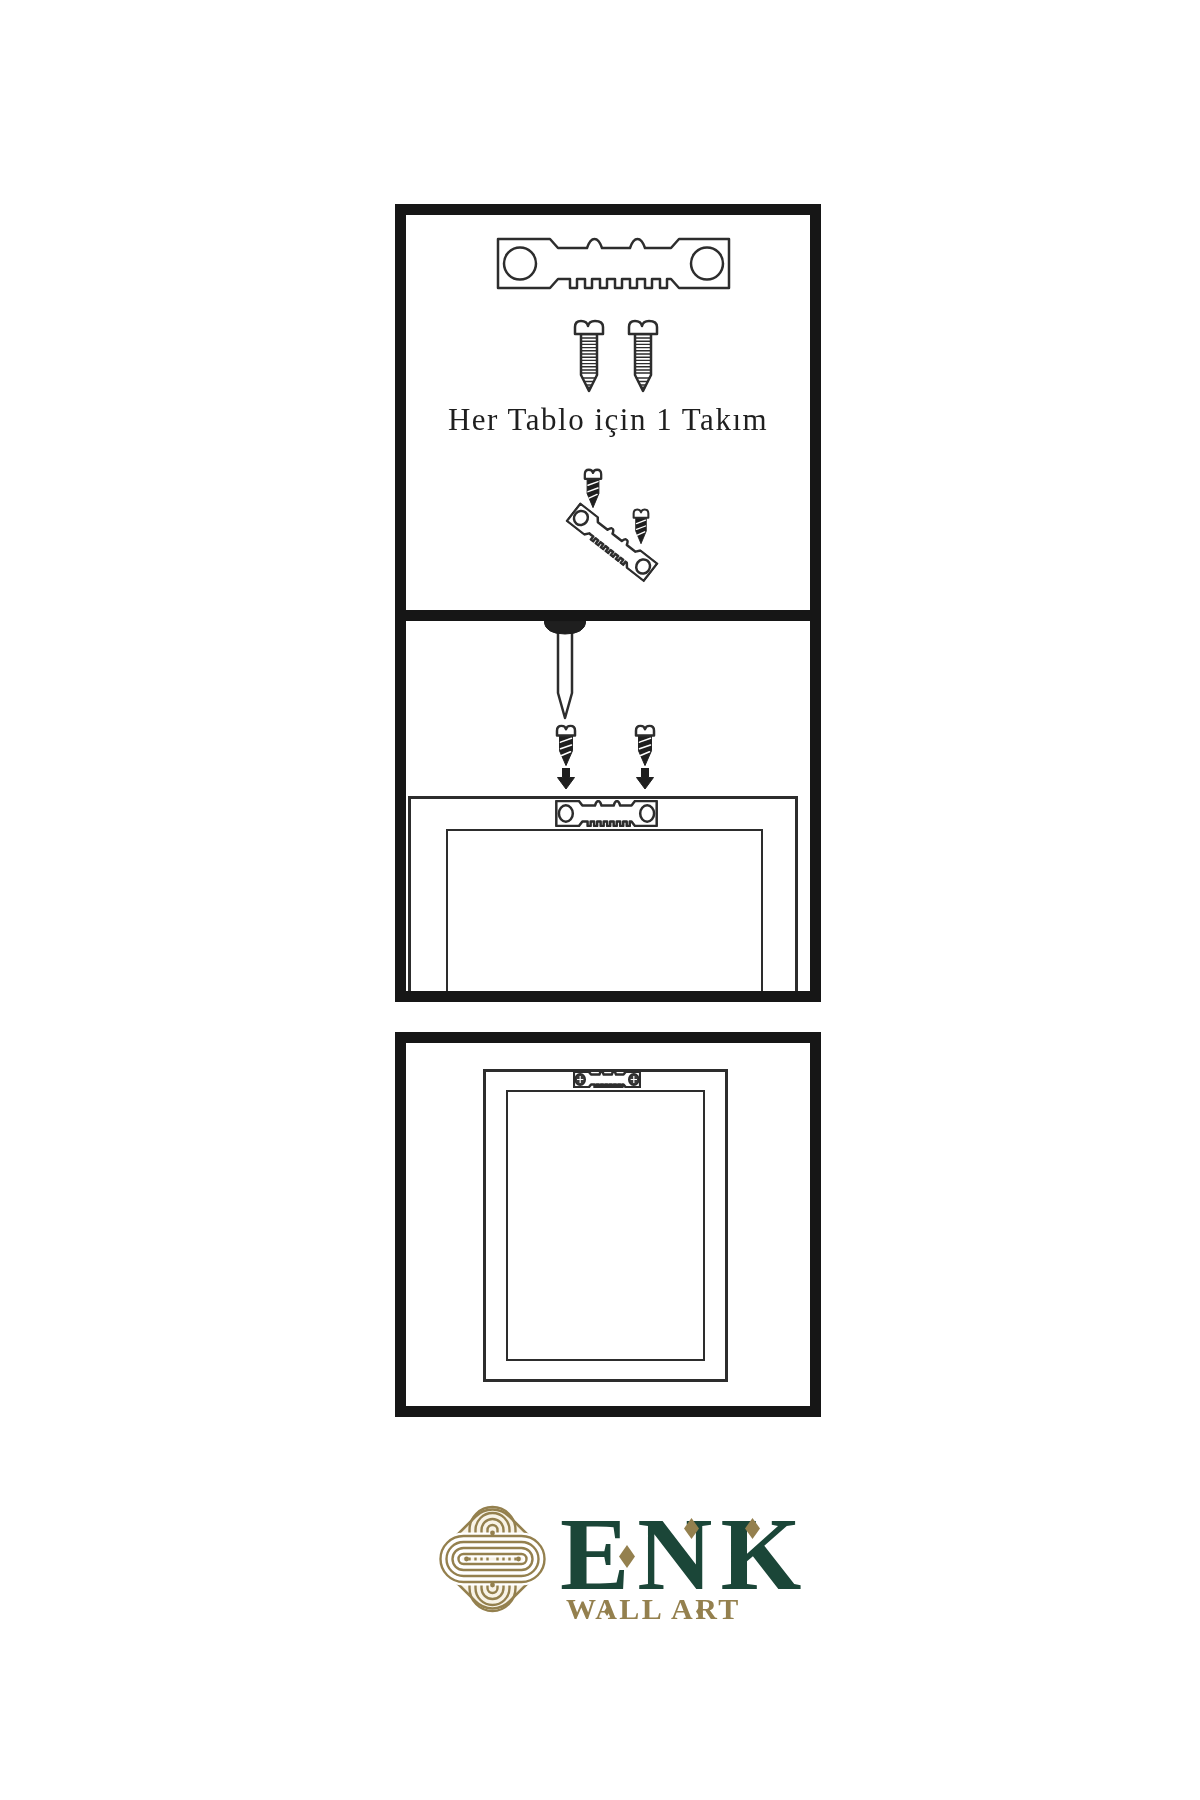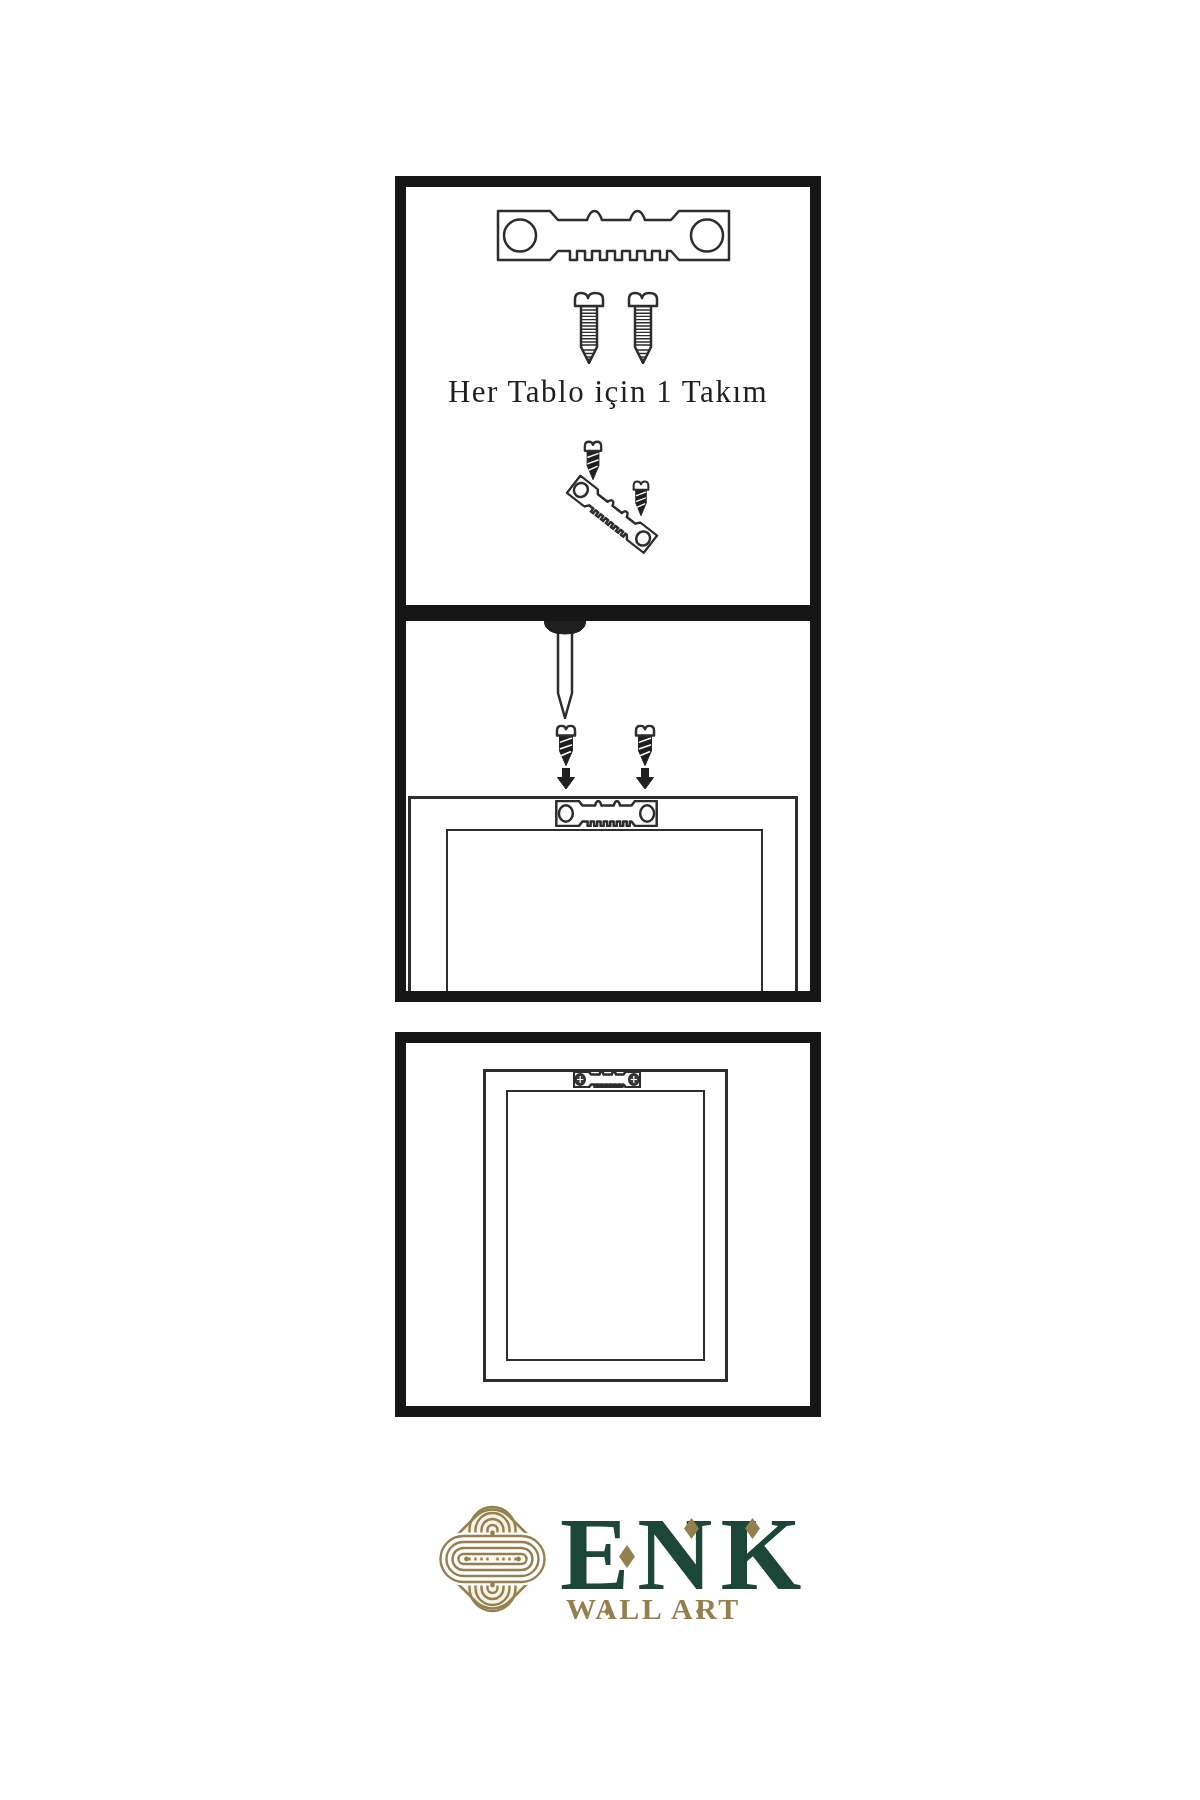"Her Tablo için 1 Takım" .p1 { top: 176px -> 204px }
